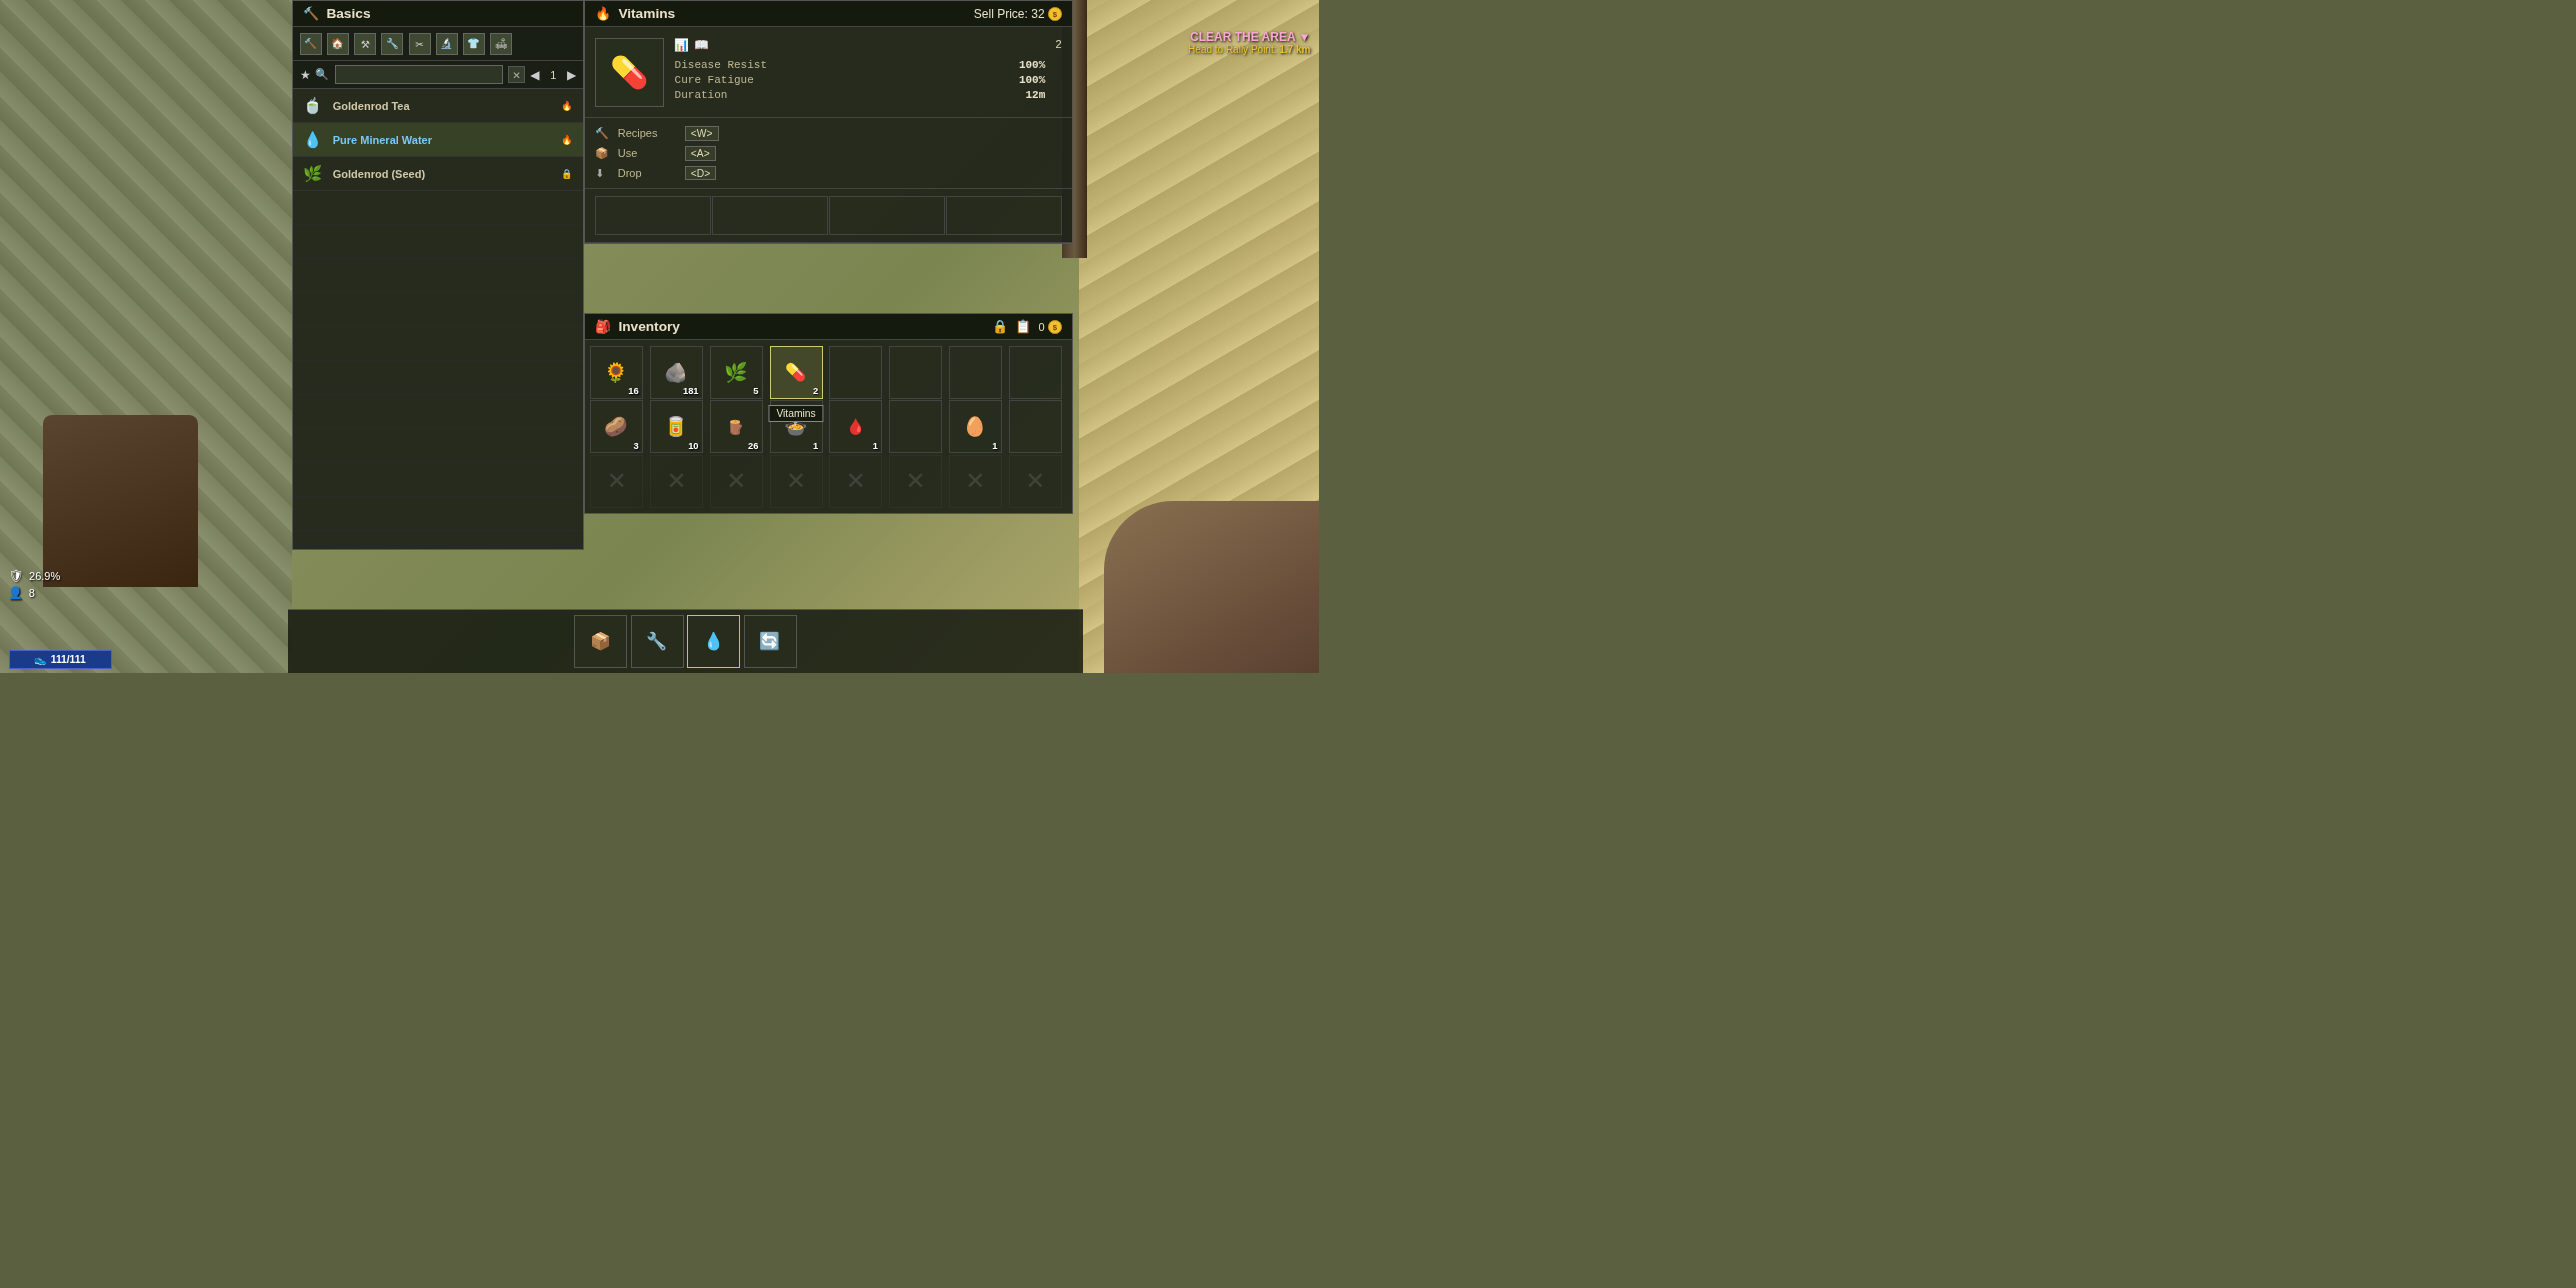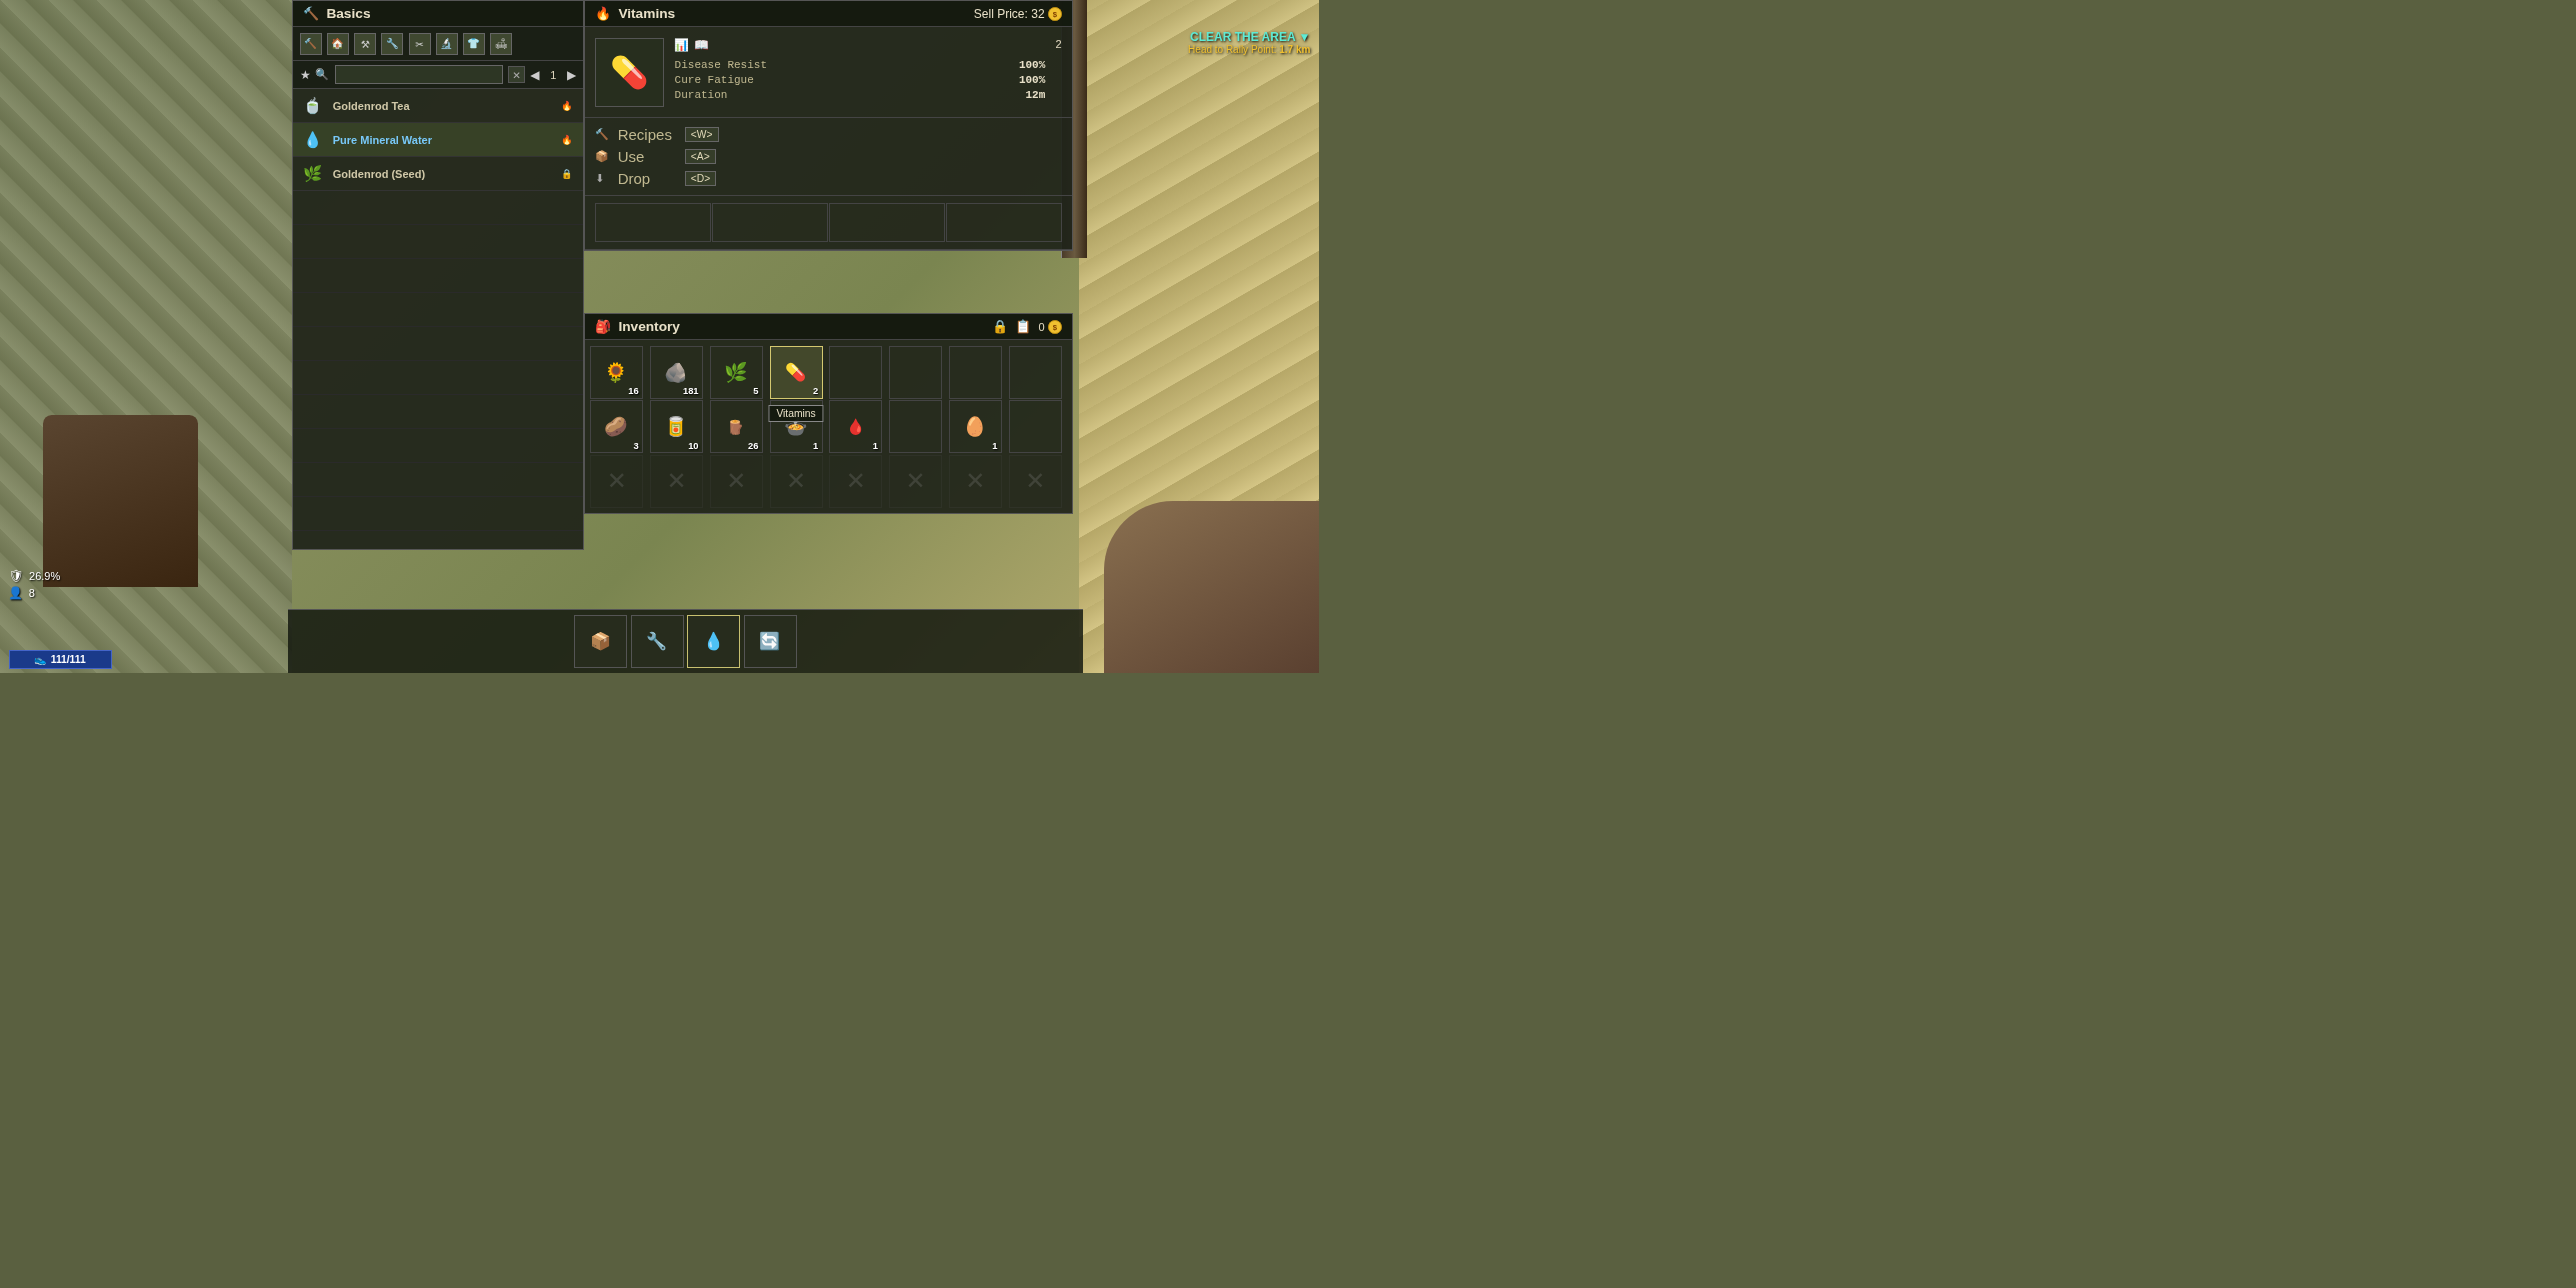"CLEAR THE AREA ▼" .mission-title { color: #5eead4 -> #f9a8d4 }
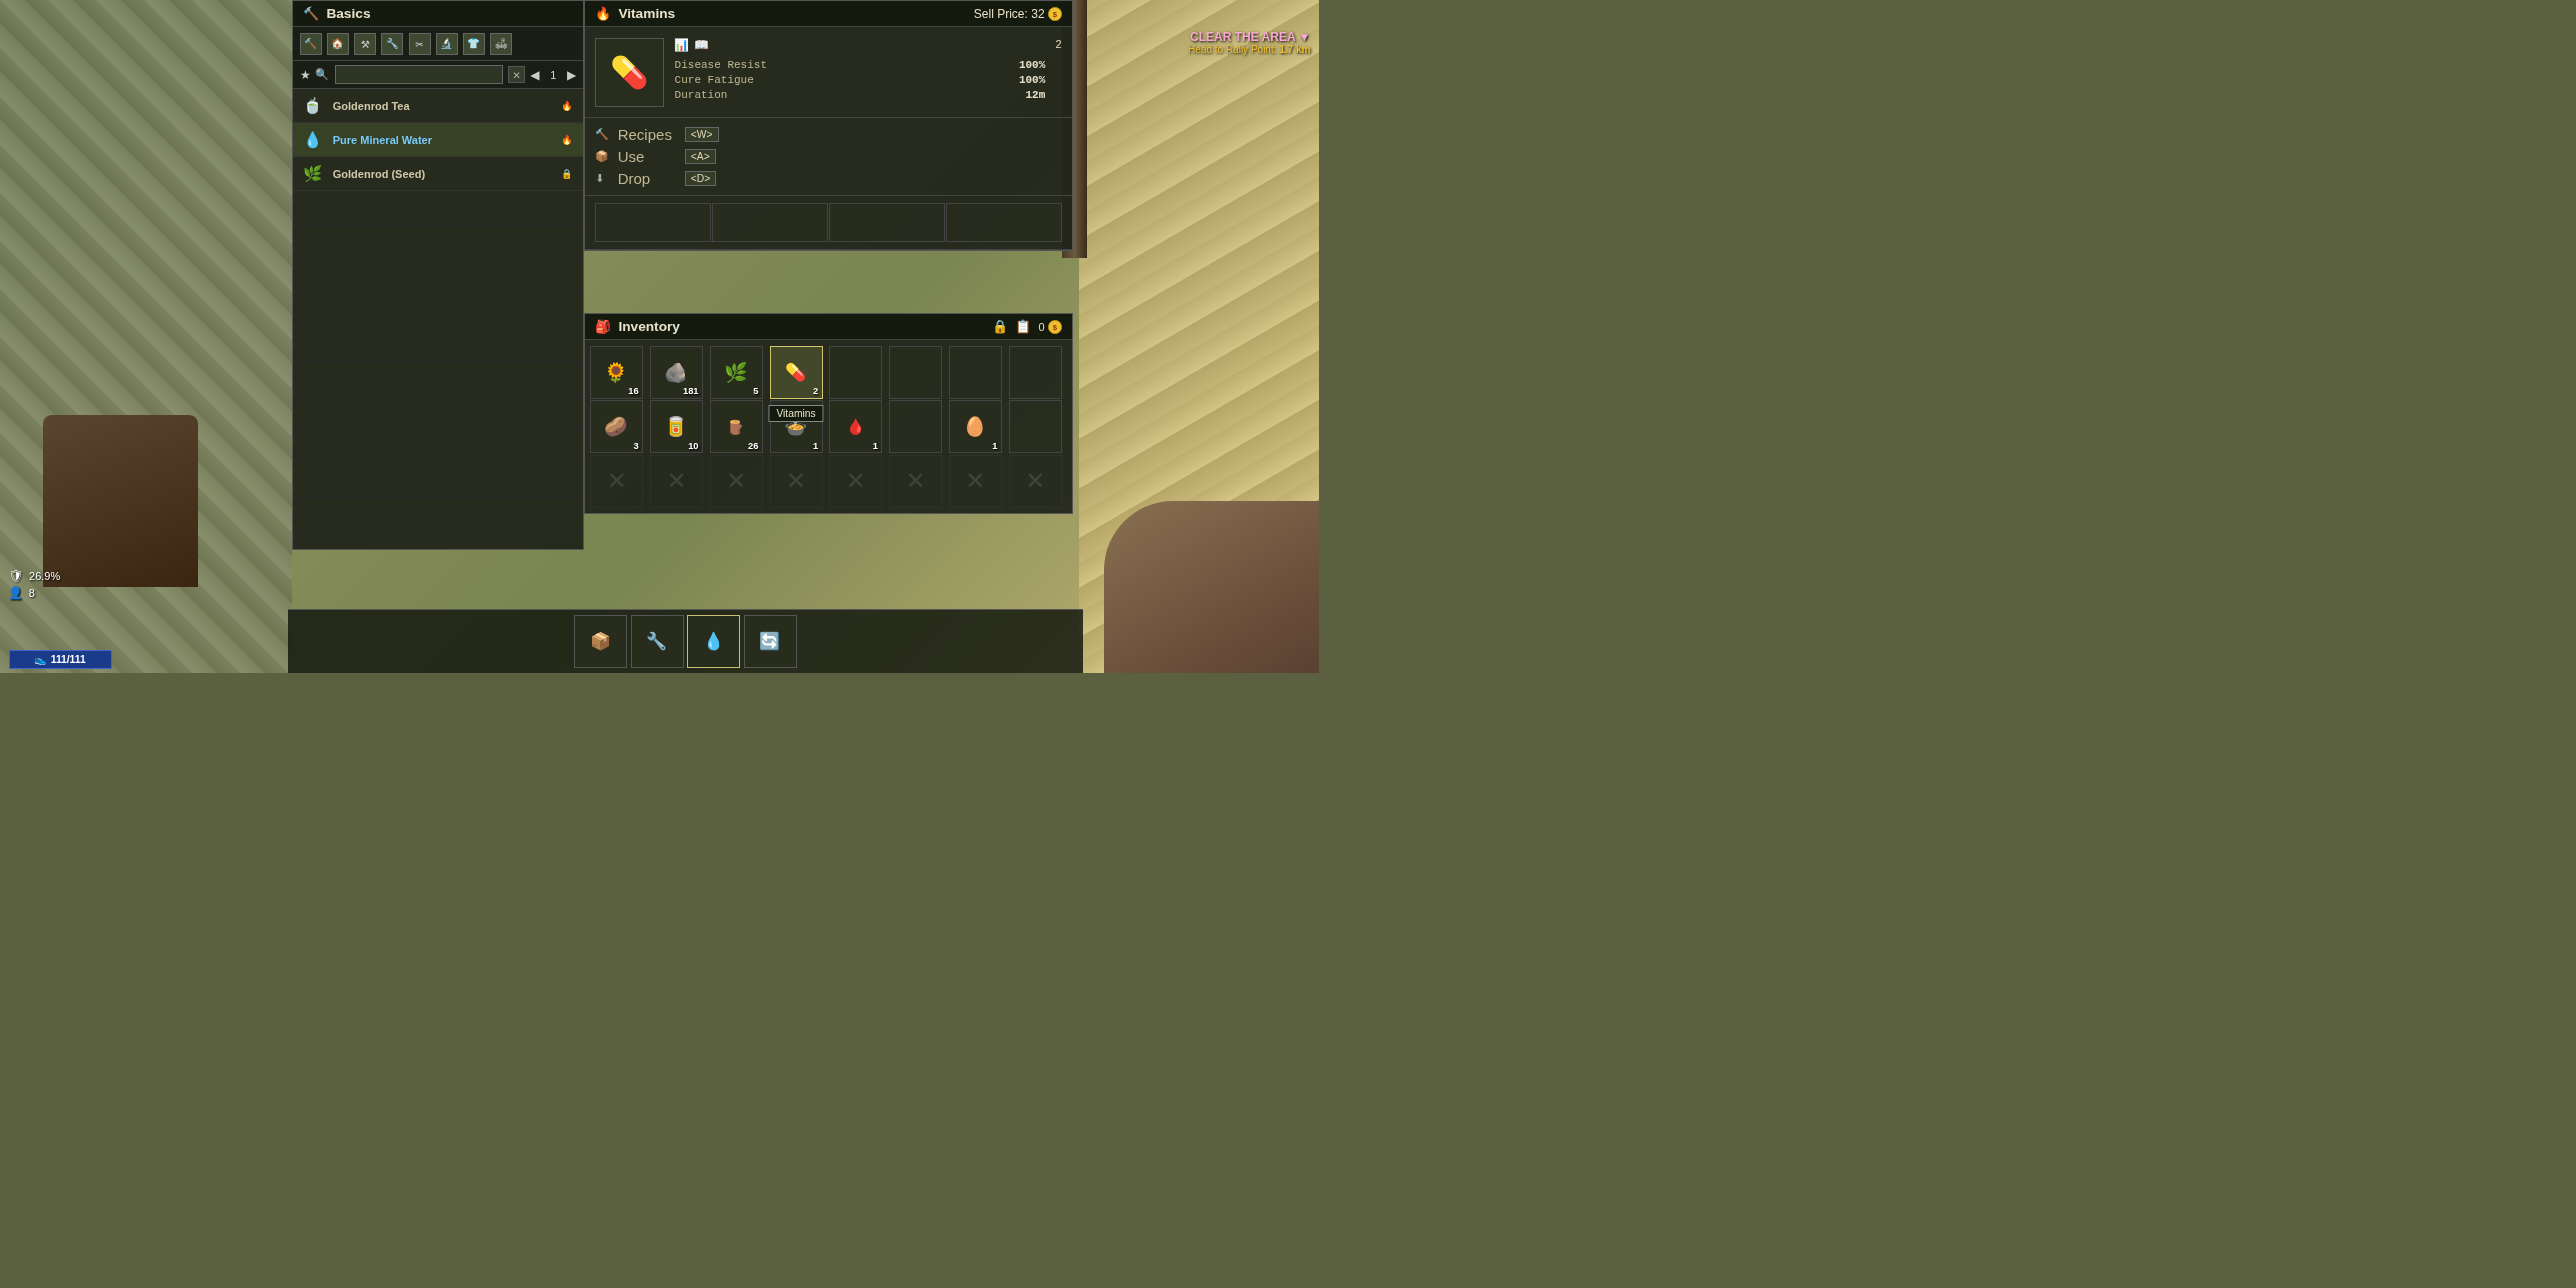"Recipes" .action-label { font-size: 15px -> 11px }
